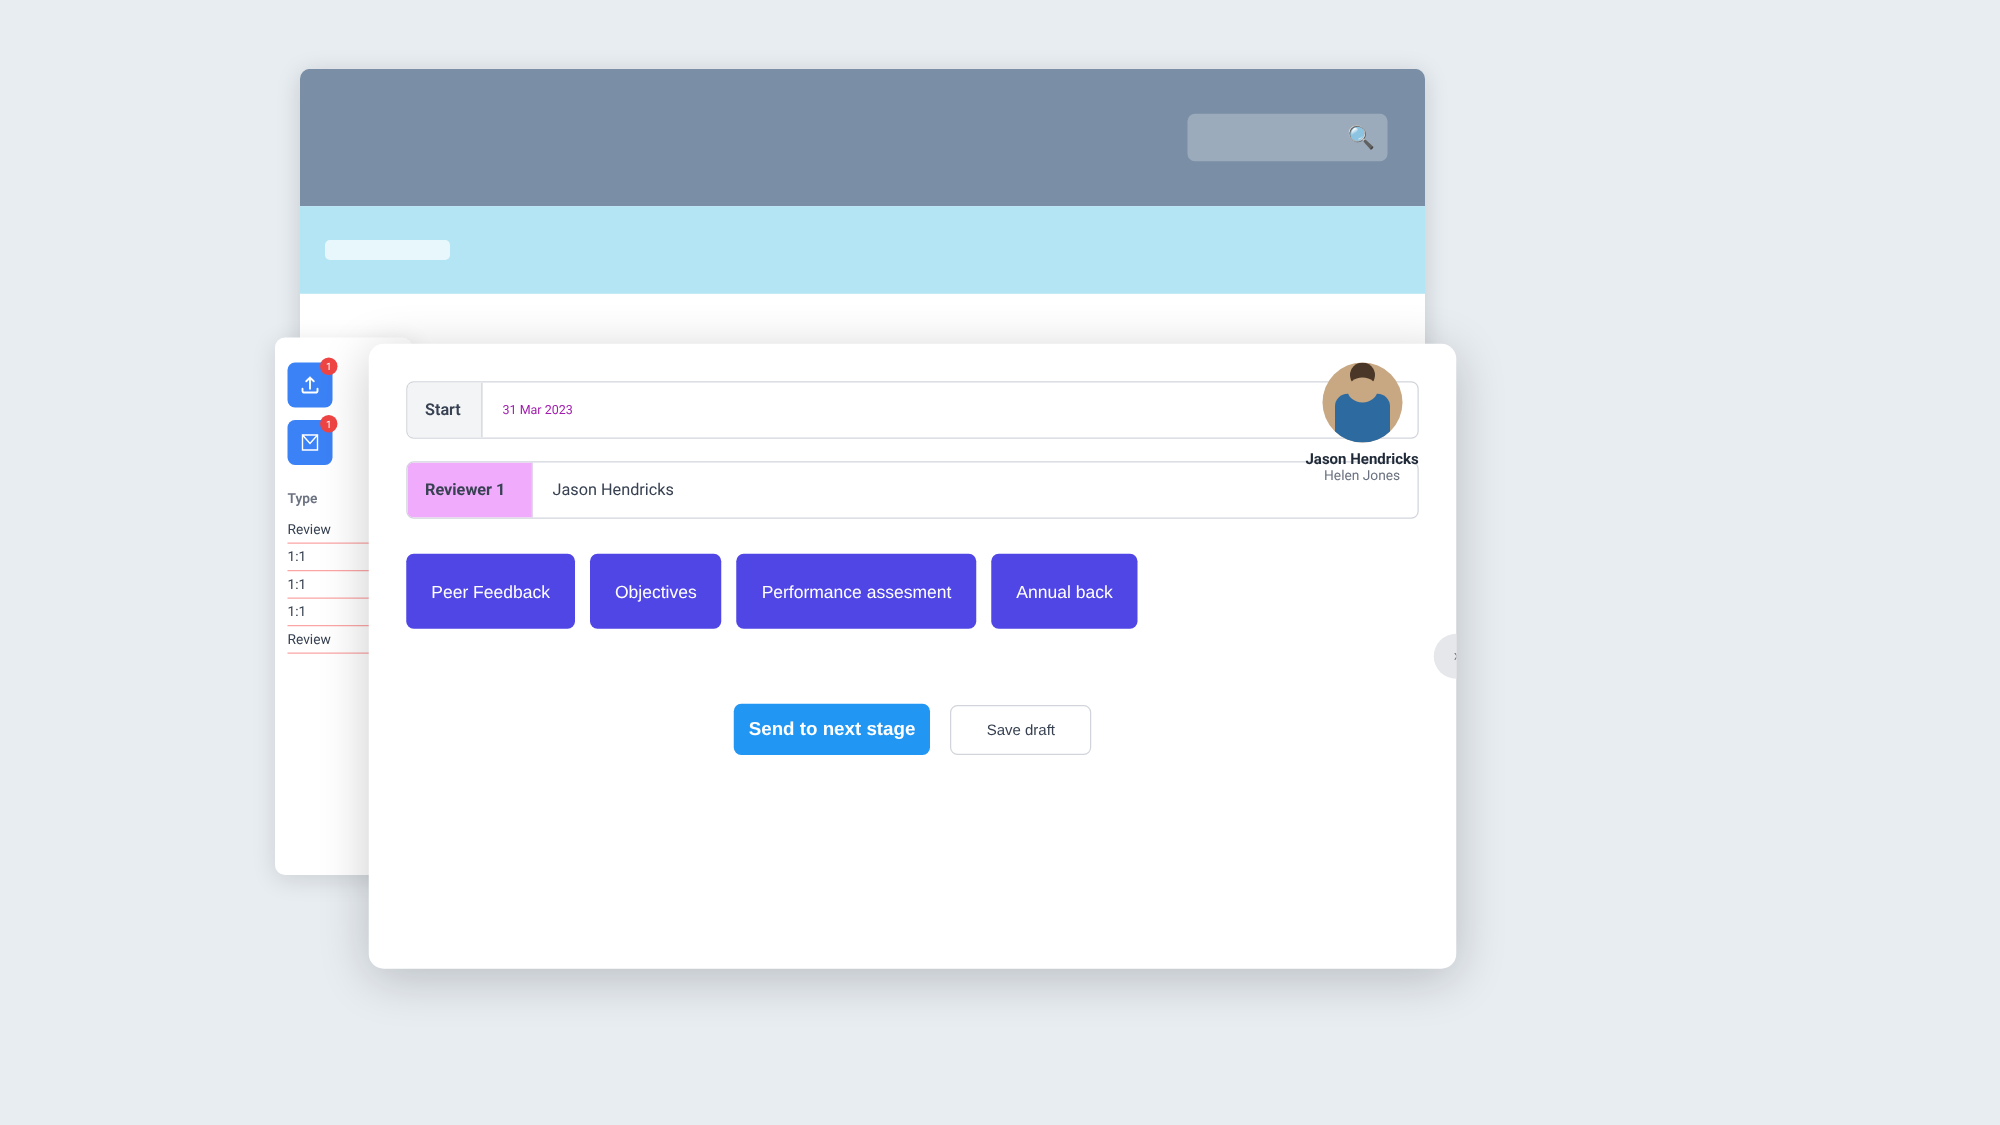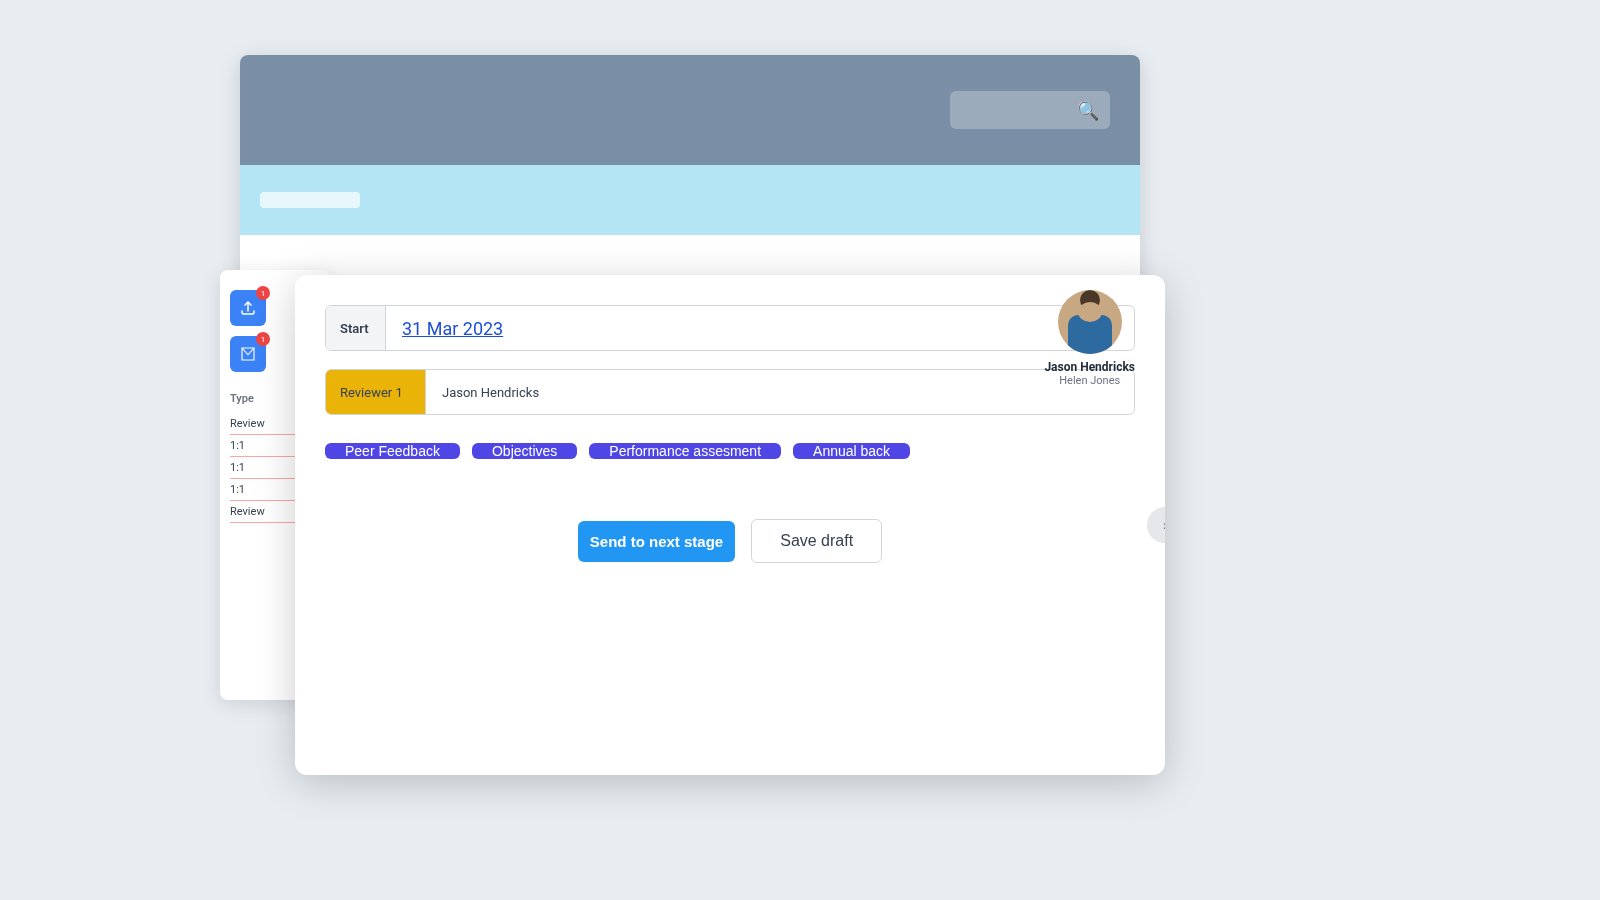"31 Mar 2023" .date-value { color: #1d4ed8 -> #a21caf; font-size: 18px -> 10px; text-decoration: underline -> none }
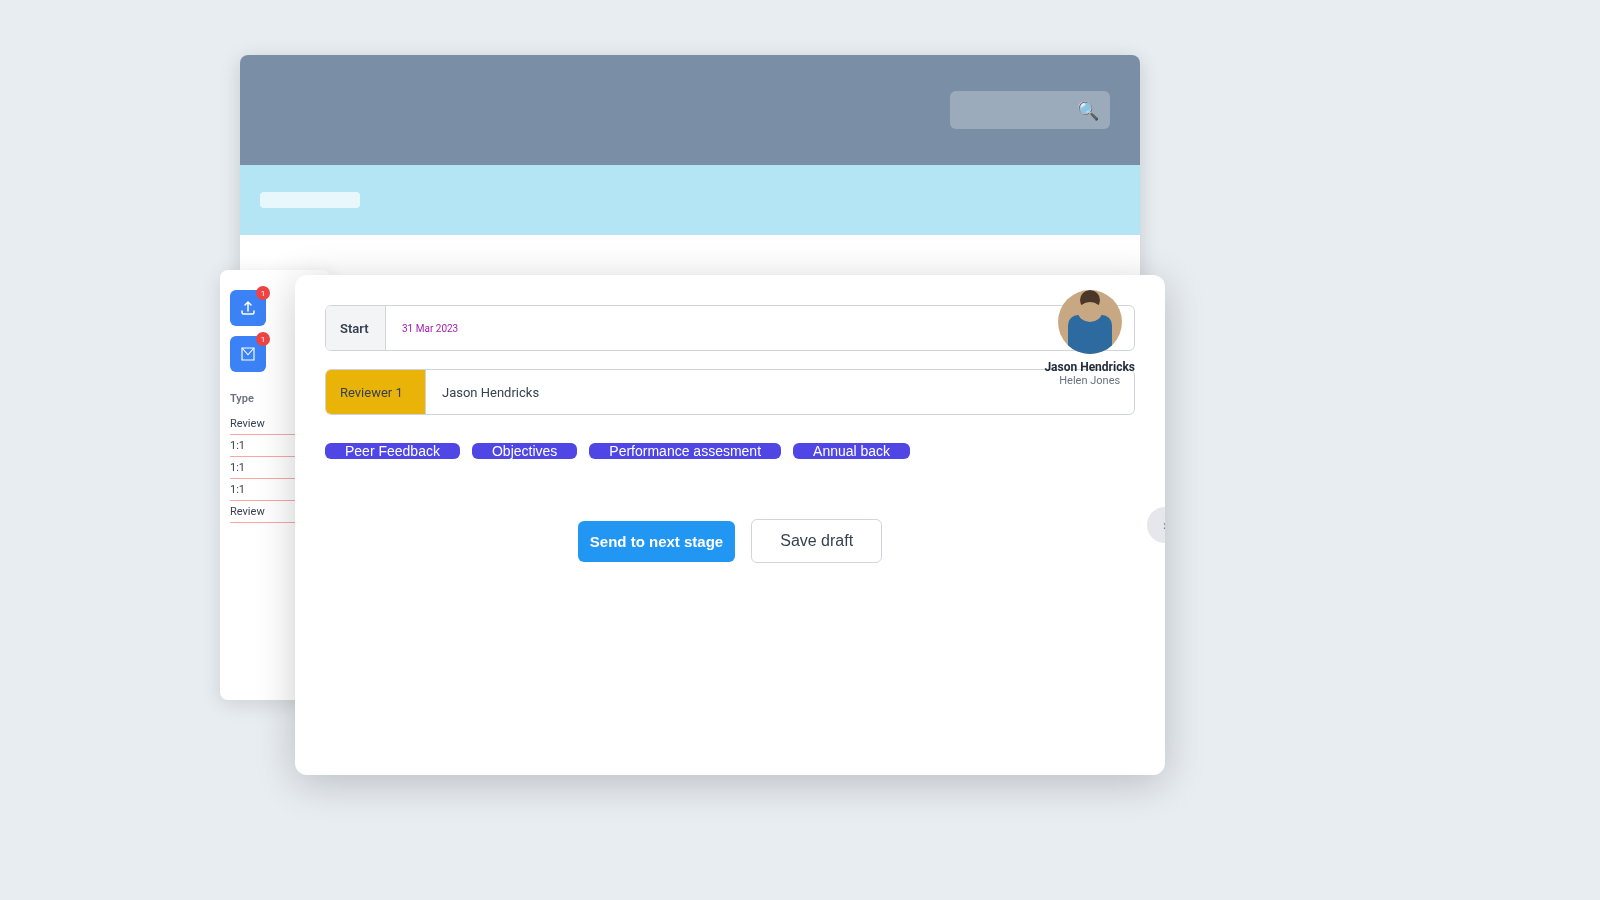"Reviewer 1" .reviewer-label { background: #eab308 -> #f0abfc; font-weight: 400 -> 700 }
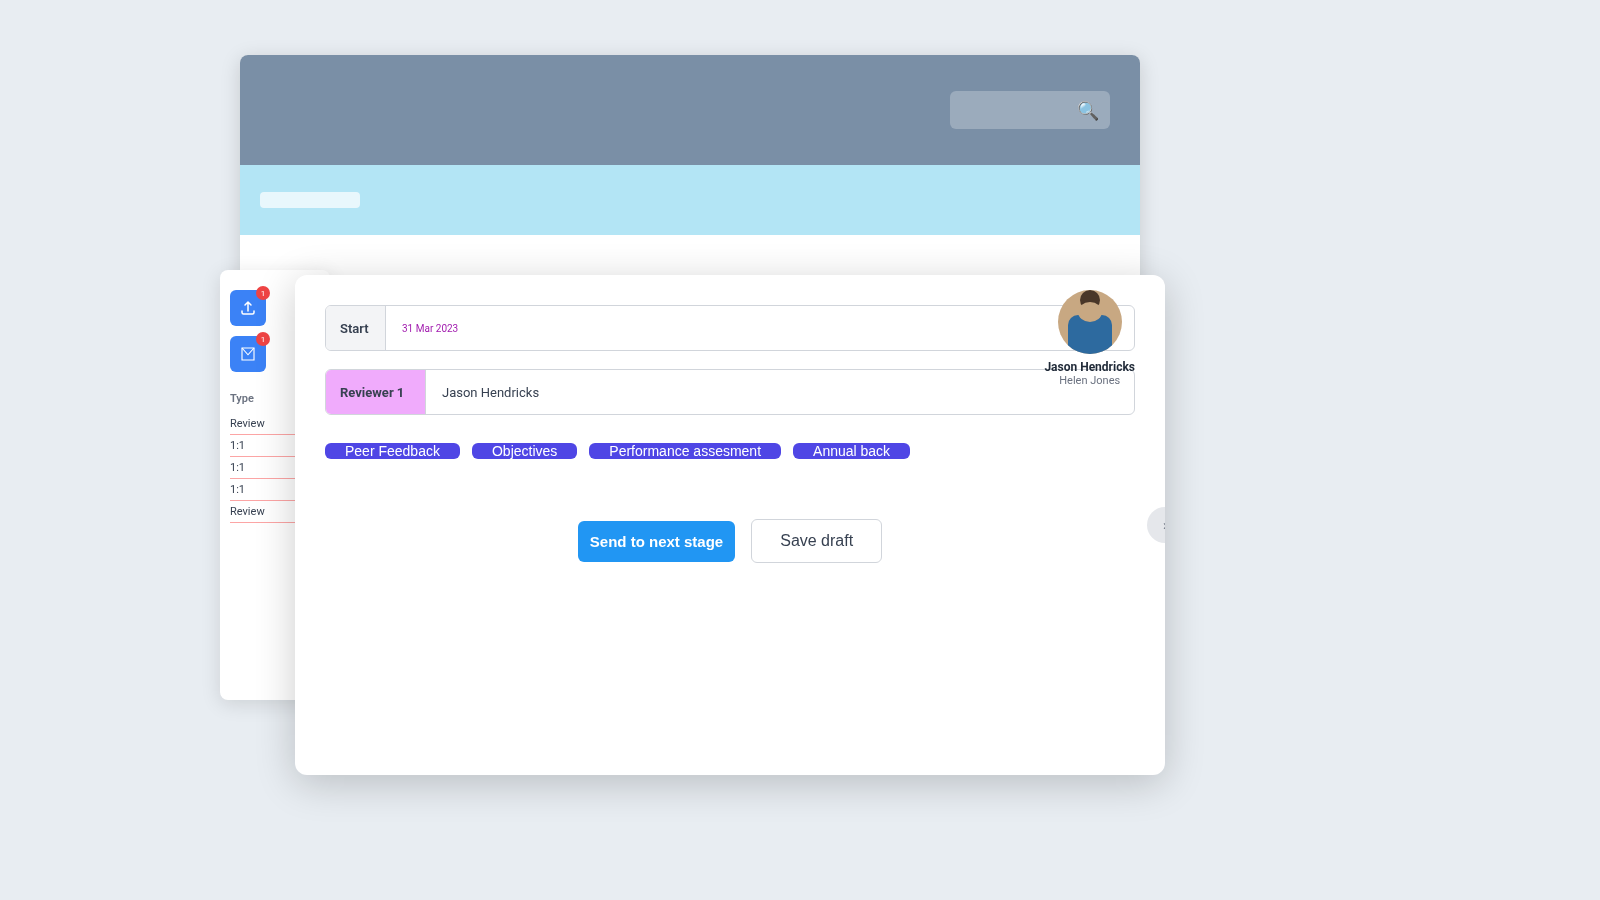"Peer Feedback" .tag-btn { padding: 0 20px -> 22px 20px }
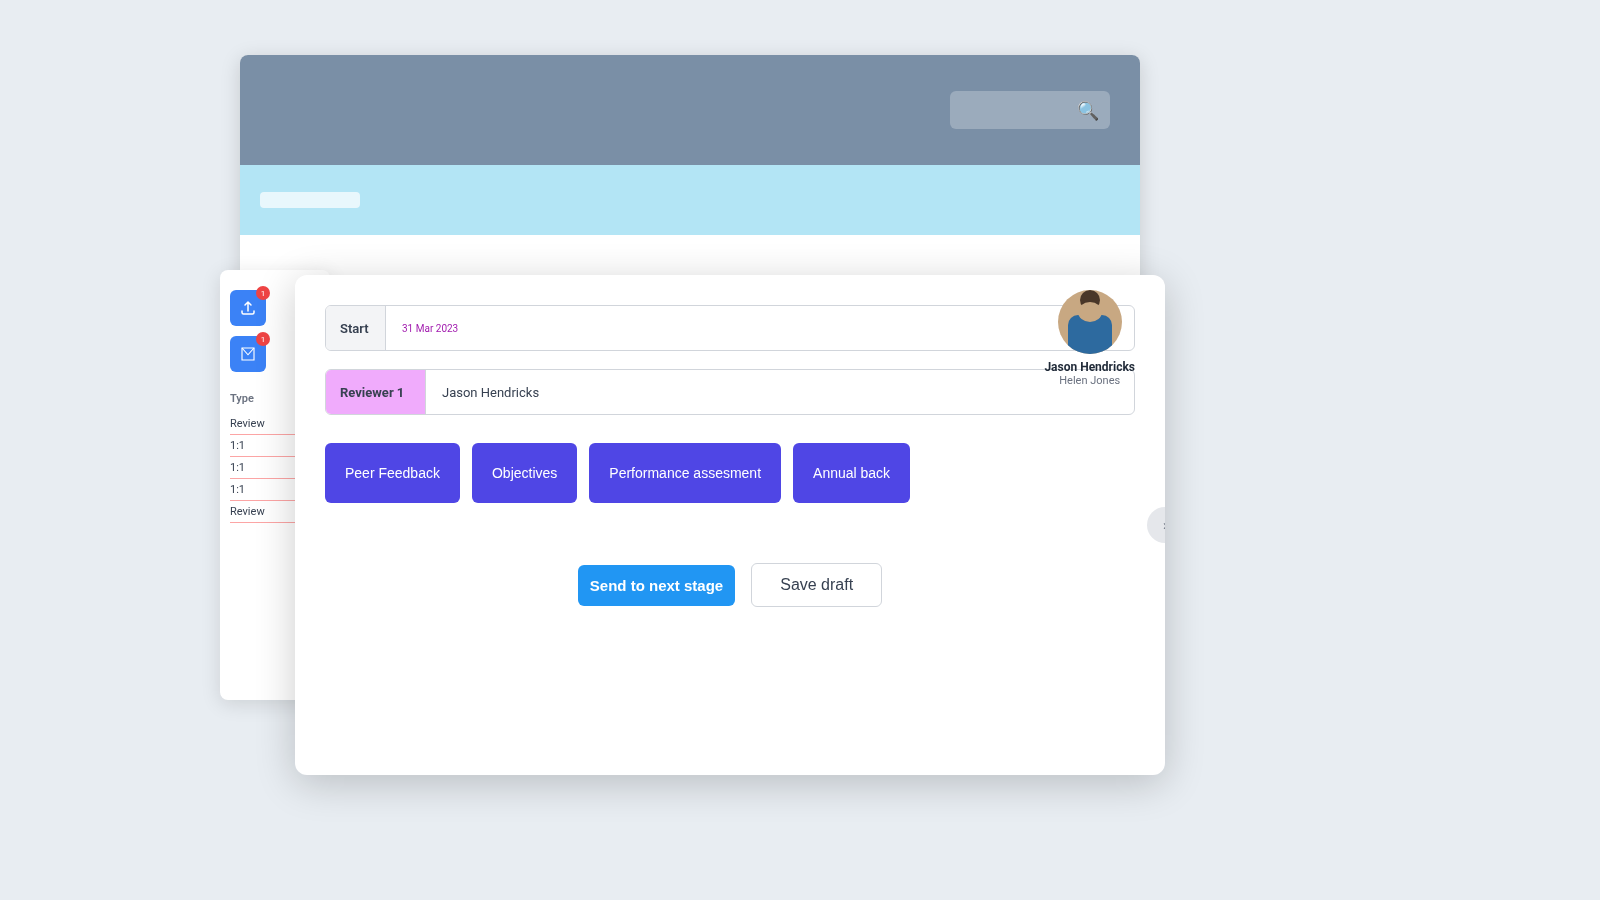"Save draft" .btn-secondary { font-size: 16px -> 12px }
